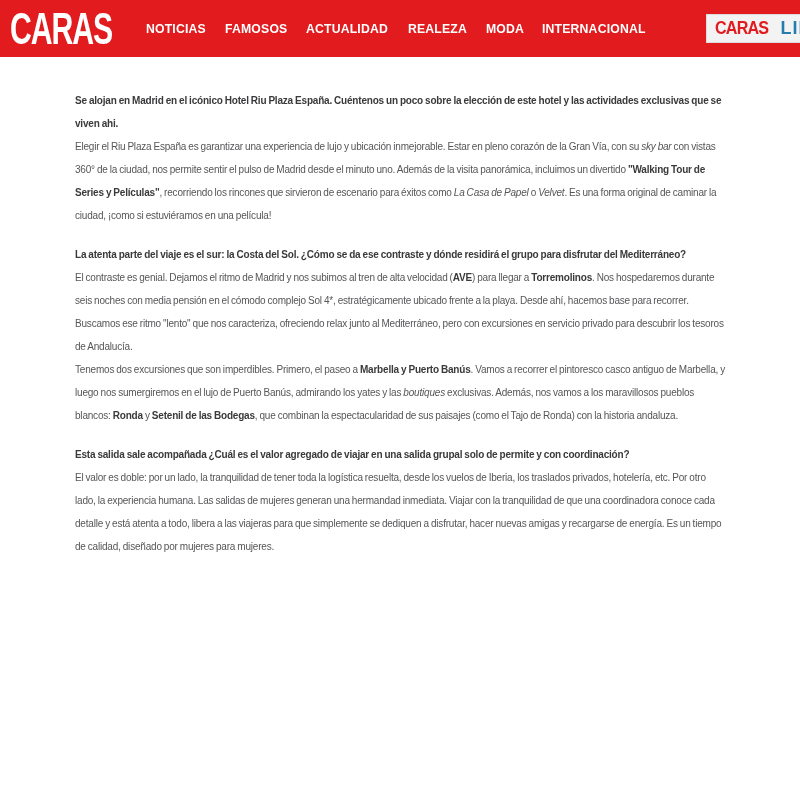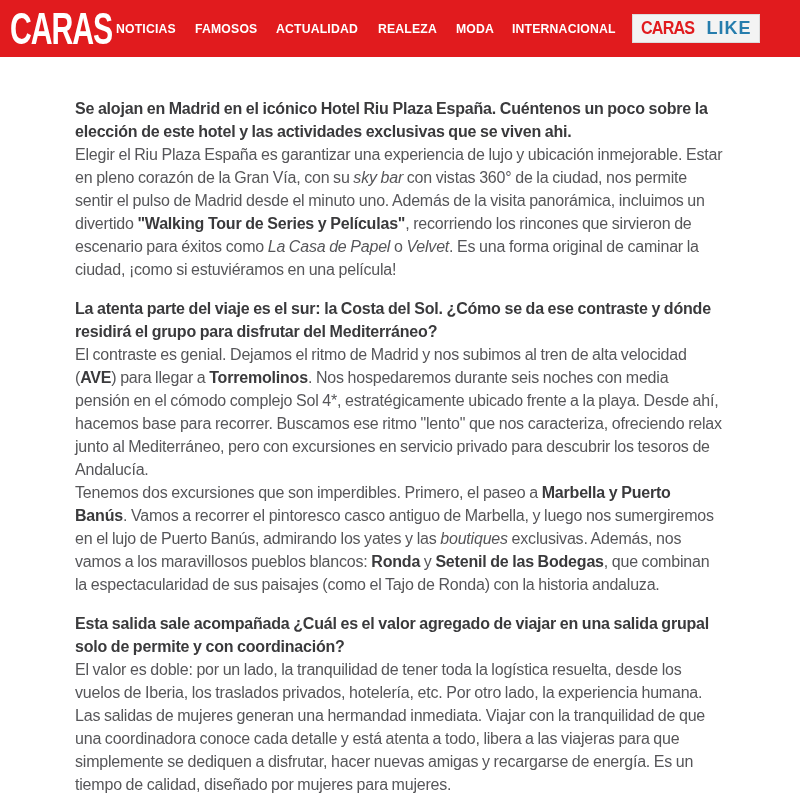"CARAS" .header { gap: none -> 44px }
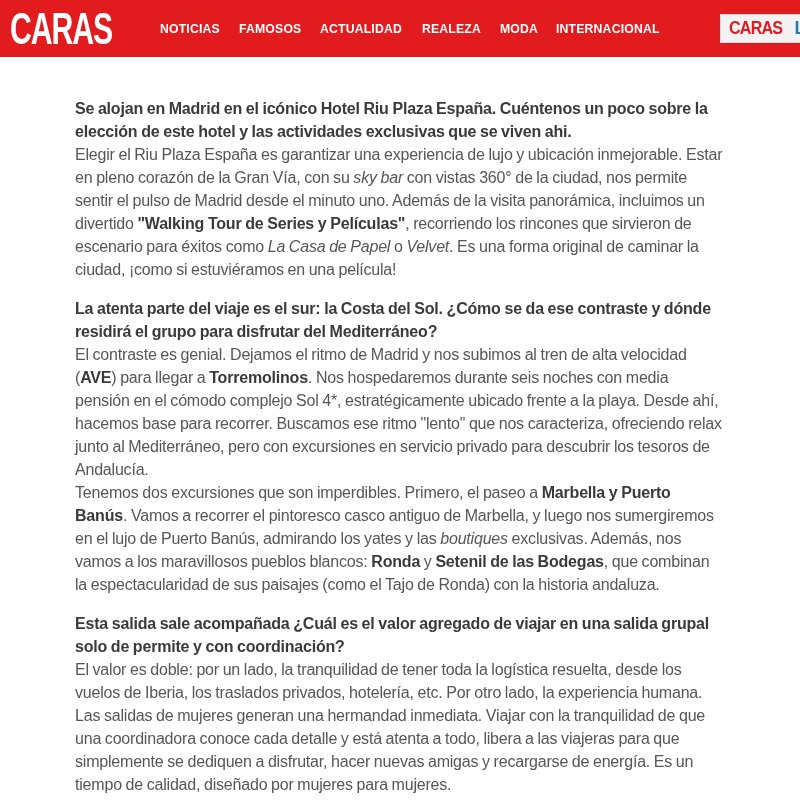"NOTICIAS" .nav { margin-left: 14px -> 0 }
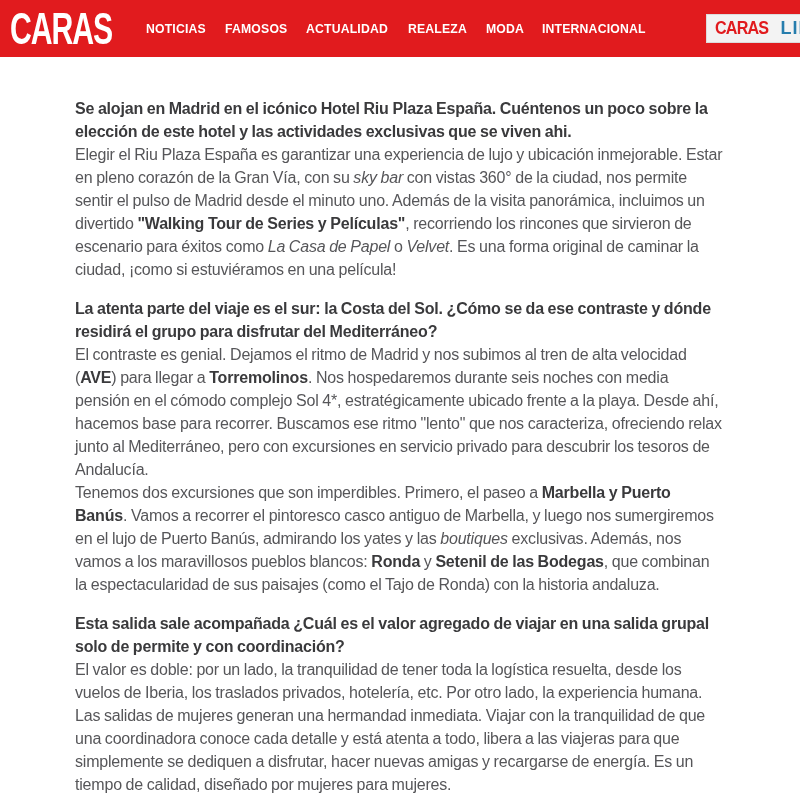"Se alojan en Madrid en" .content { font-size: 16px -> 10px; margin: 16px auto -> 8px auto }
